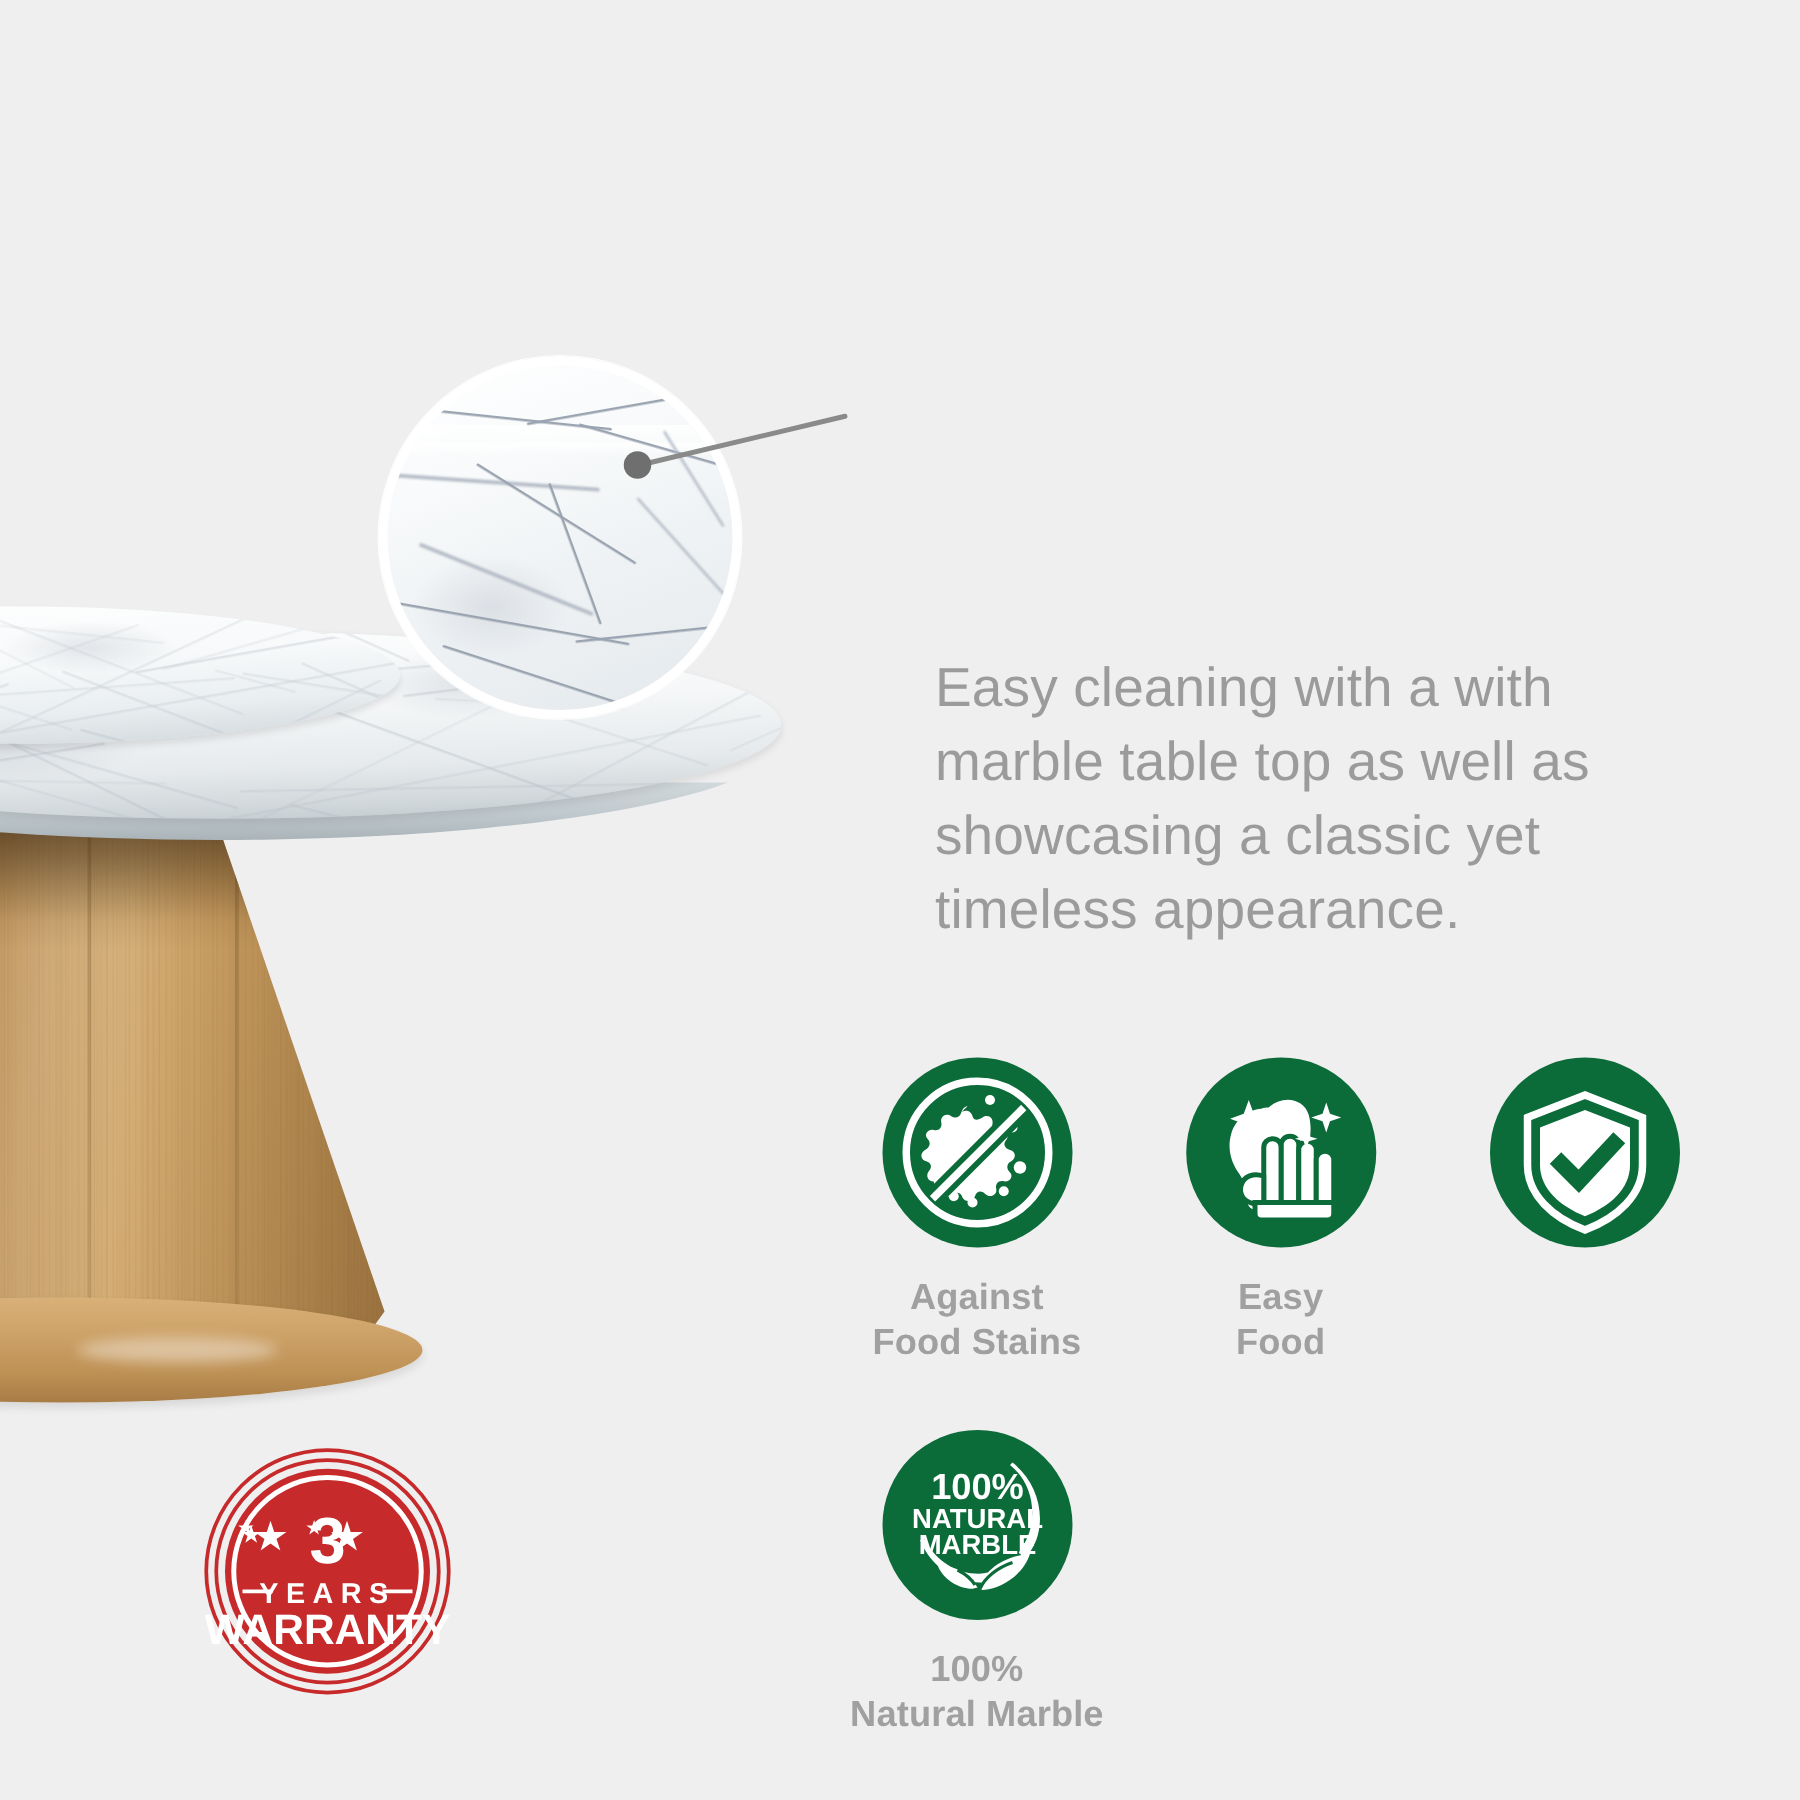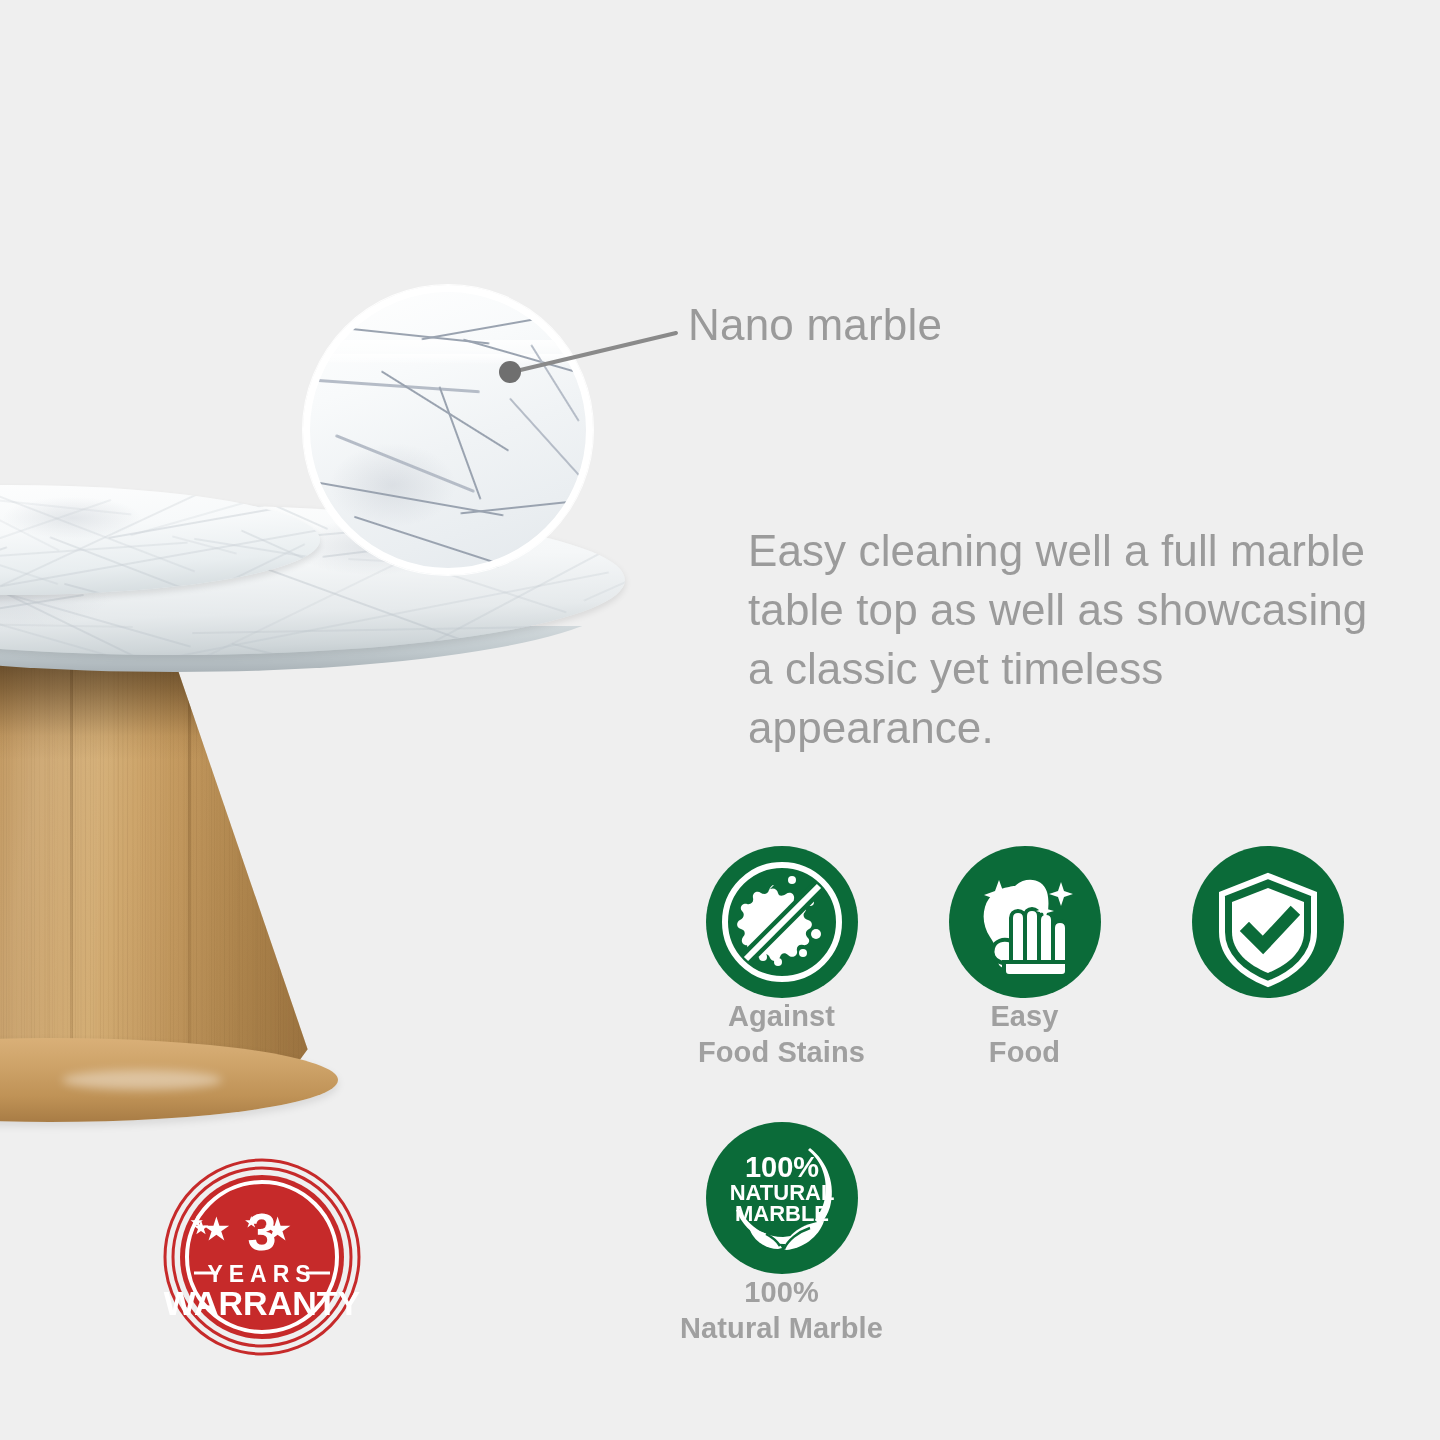"Nano marble" div.callout-label { html: <div>Nano marble</div> -> none }
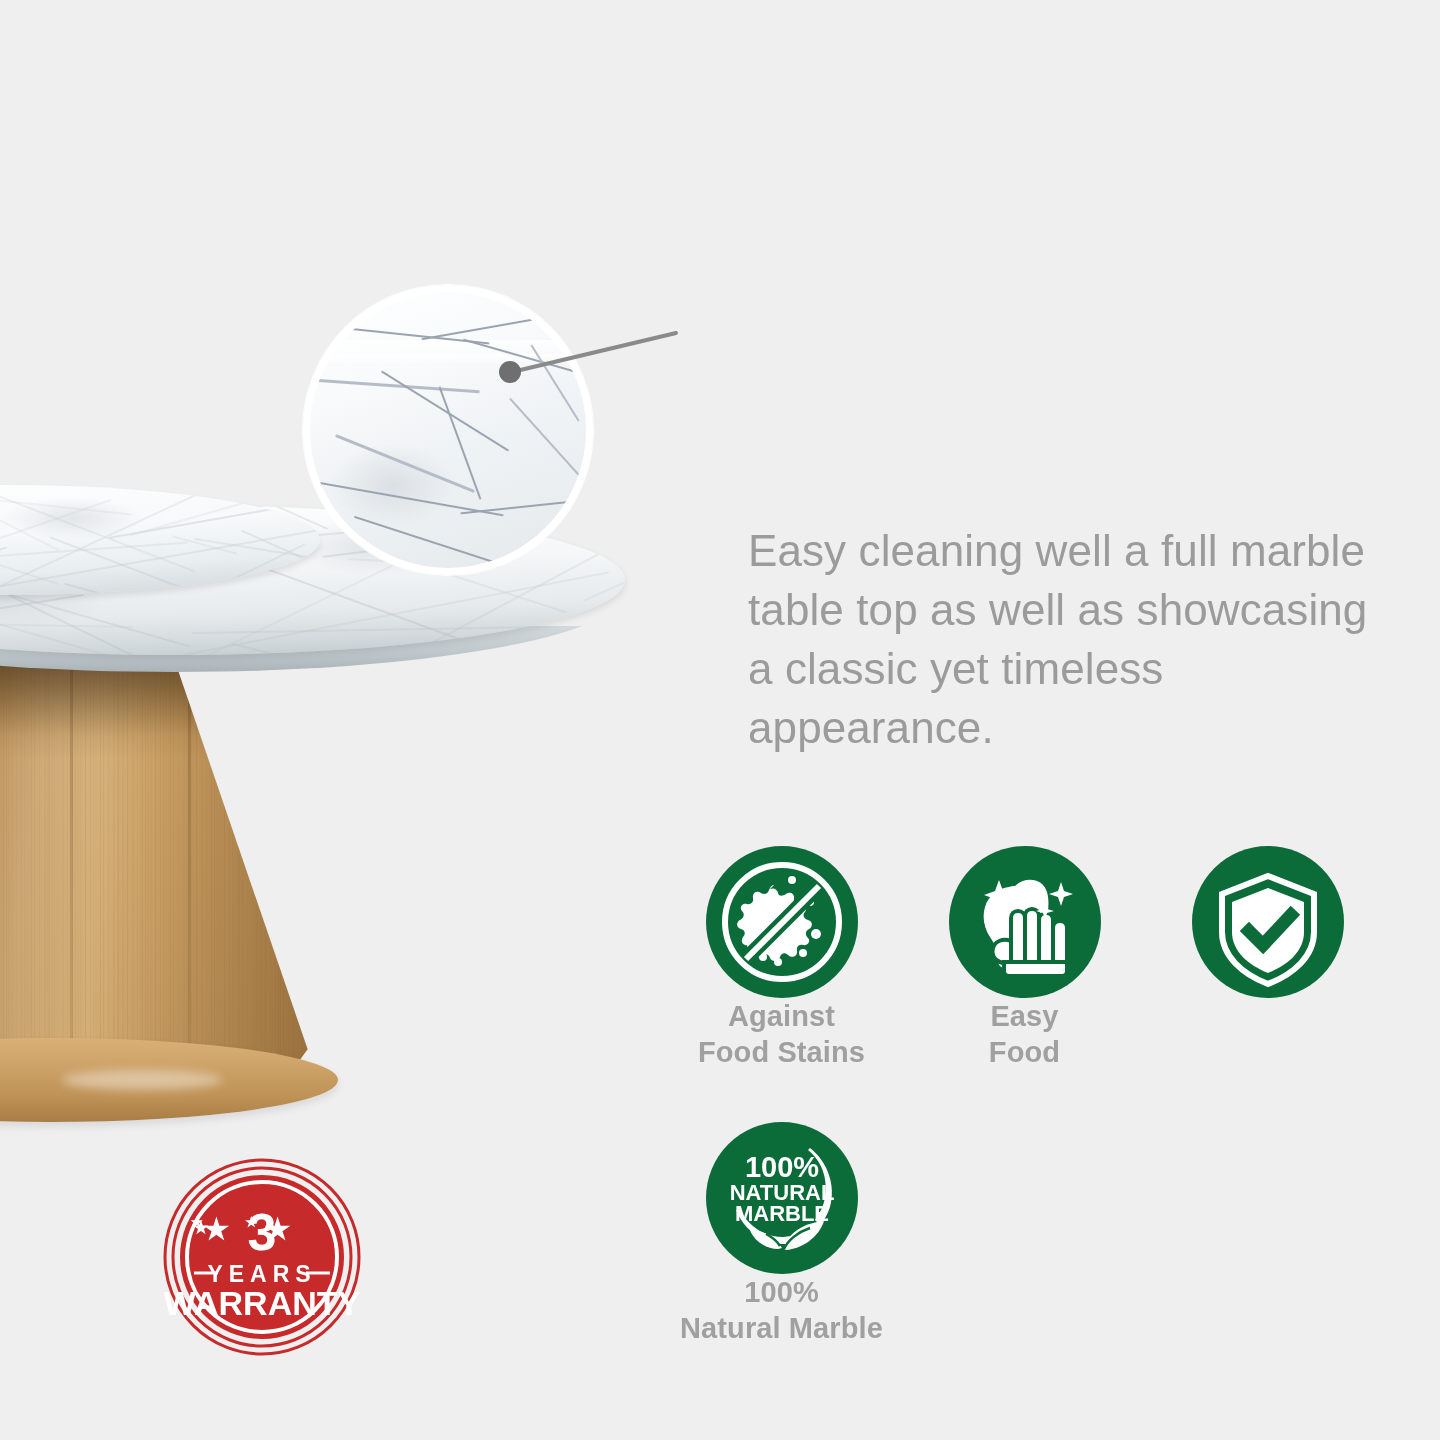"Easy cleaning well a full" div.desc { text: well a full -> with a with }
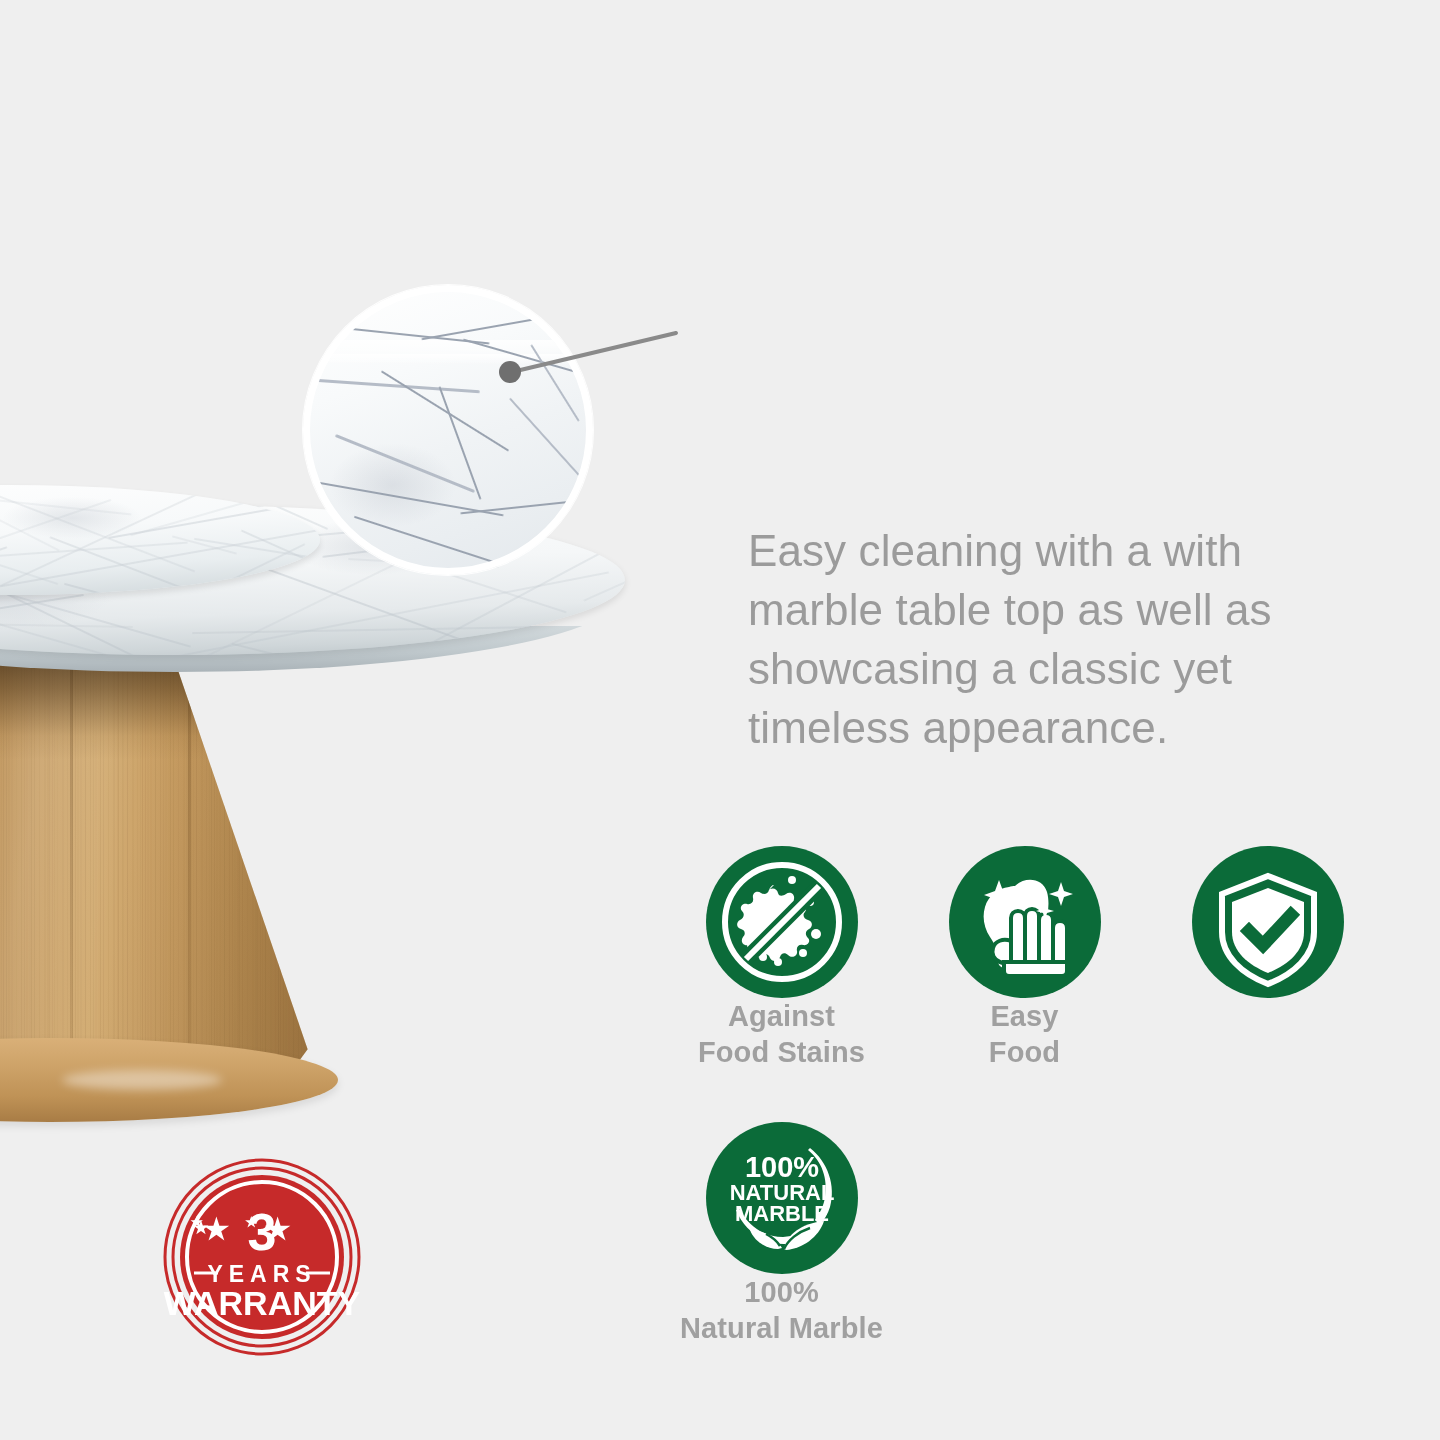"Against" .flabel { margin-top: none -> 22px }
